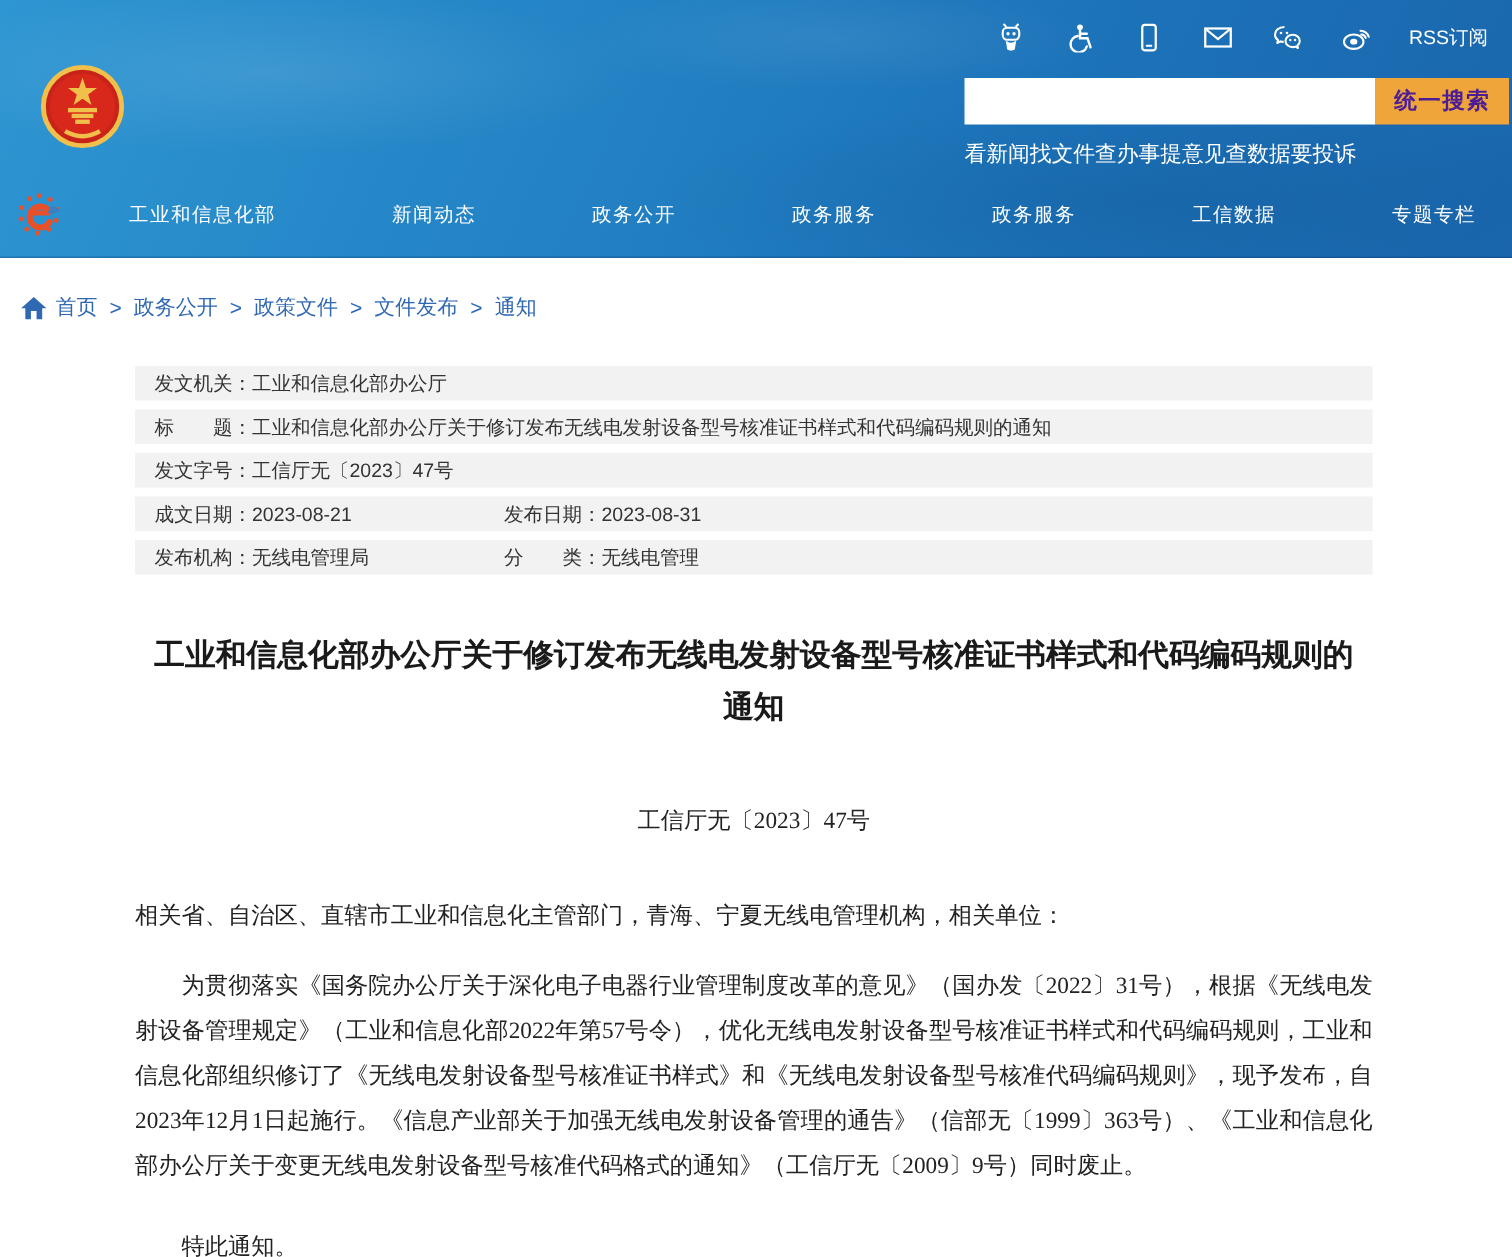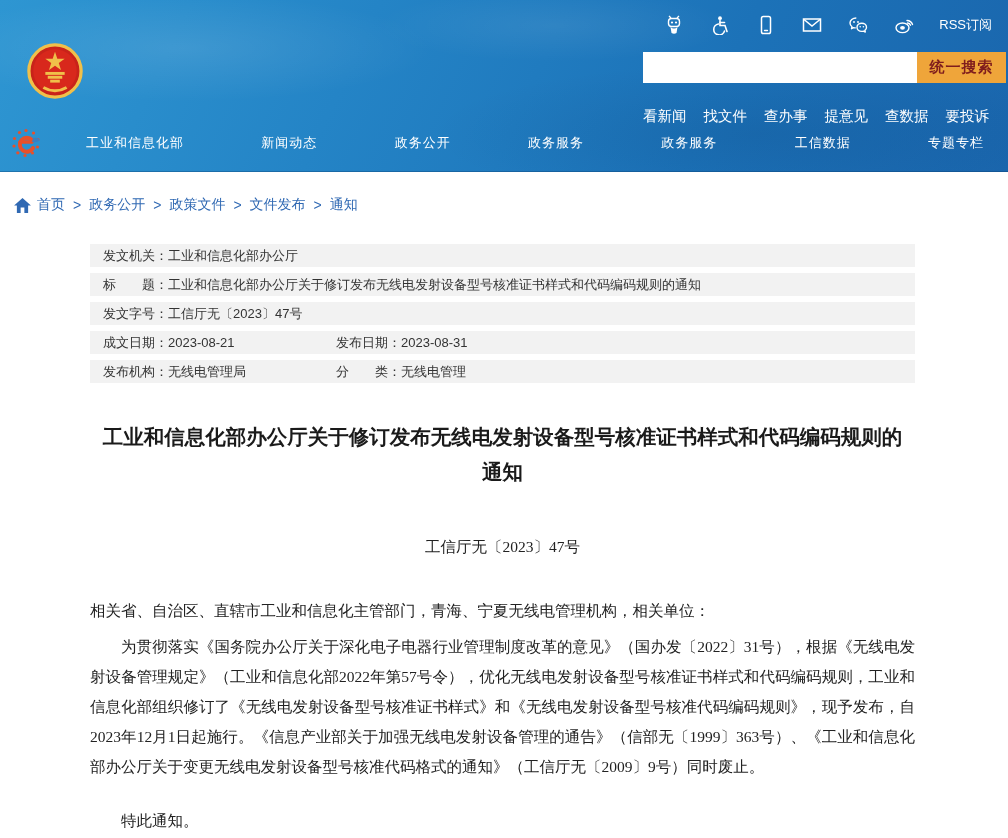"统一搜索" .search-btn { color: #7f1d1d -> #4c1d95 }
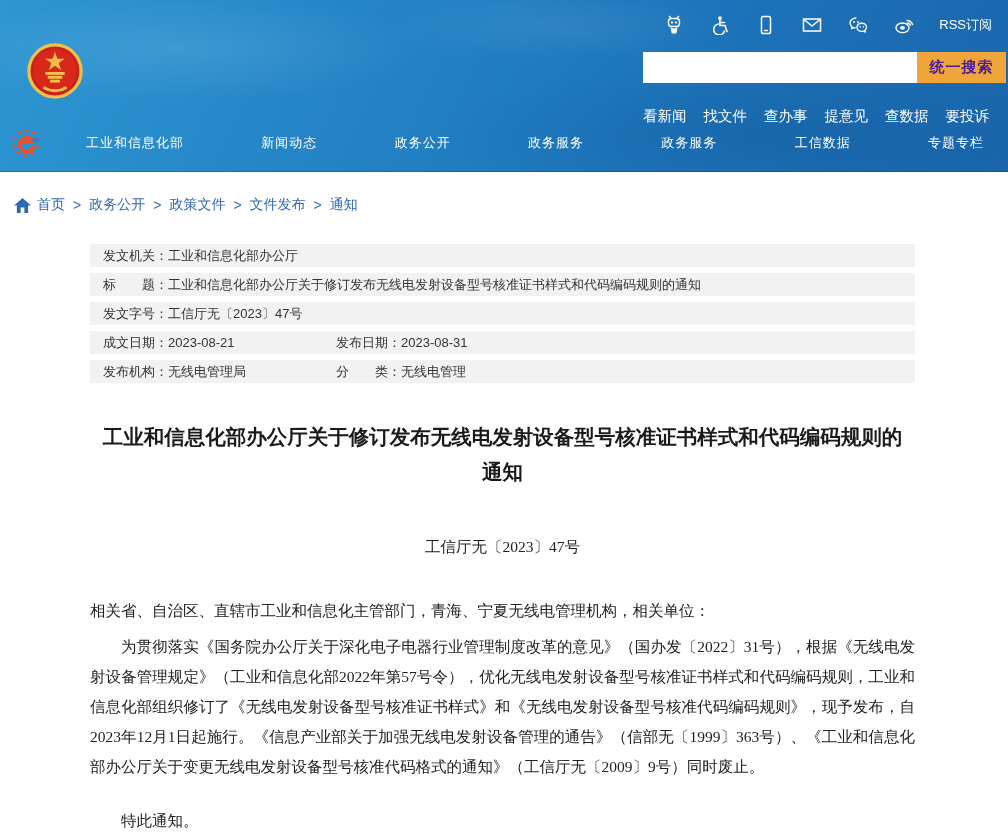"看新闻" .quick-links { gap: 17px -> none; margin-top: 24px -> 10px }
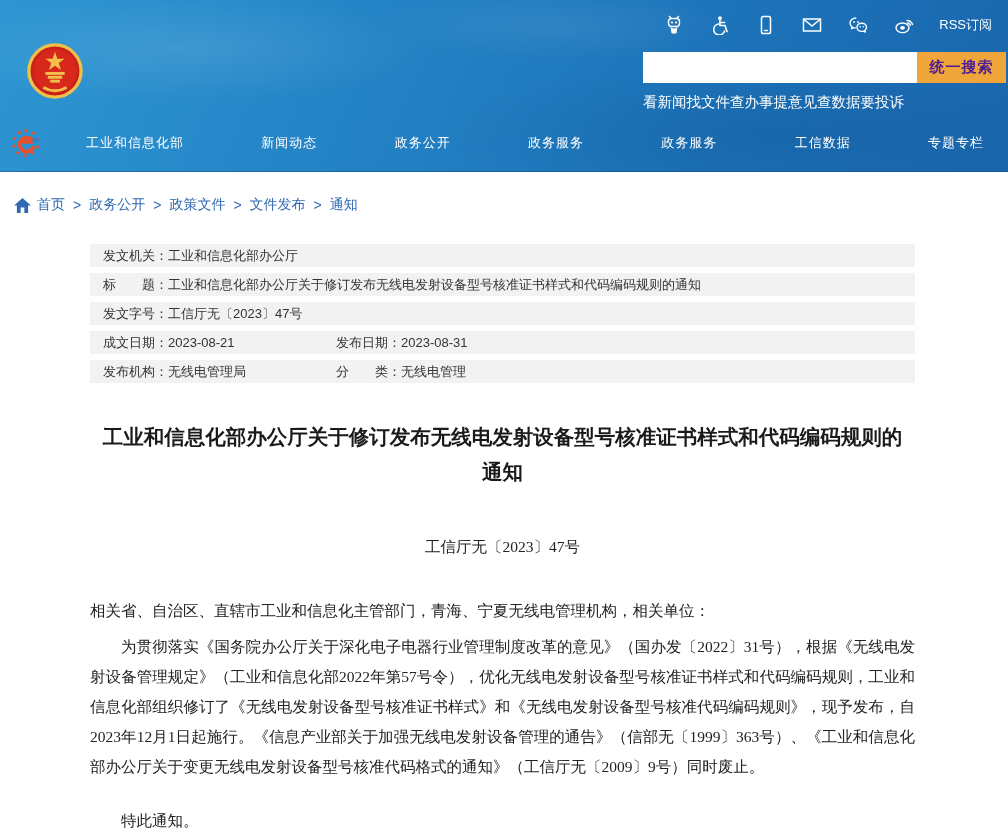"为贯彻落实《国务院办公厅关于深化电子电器行业管理制度改革的意见》（国办发〔202" .para { margin-top: 6px -> 17px }
